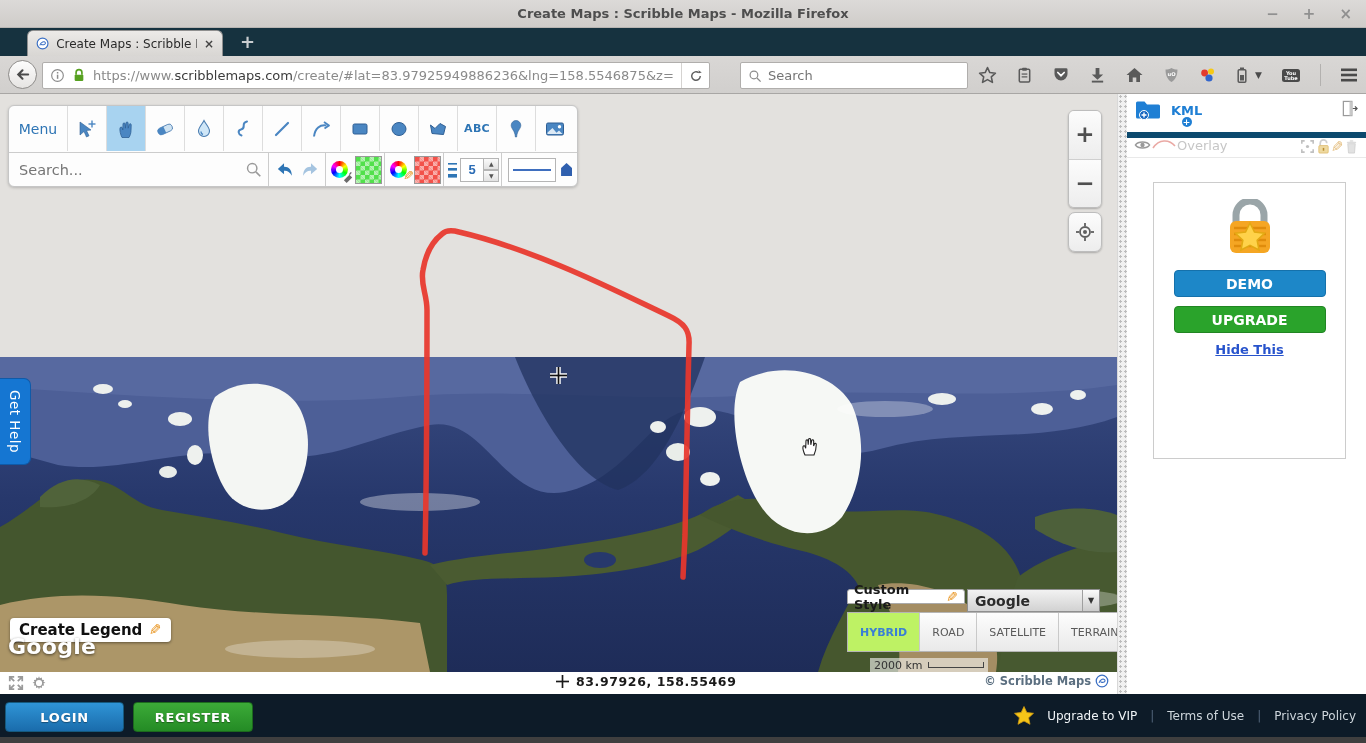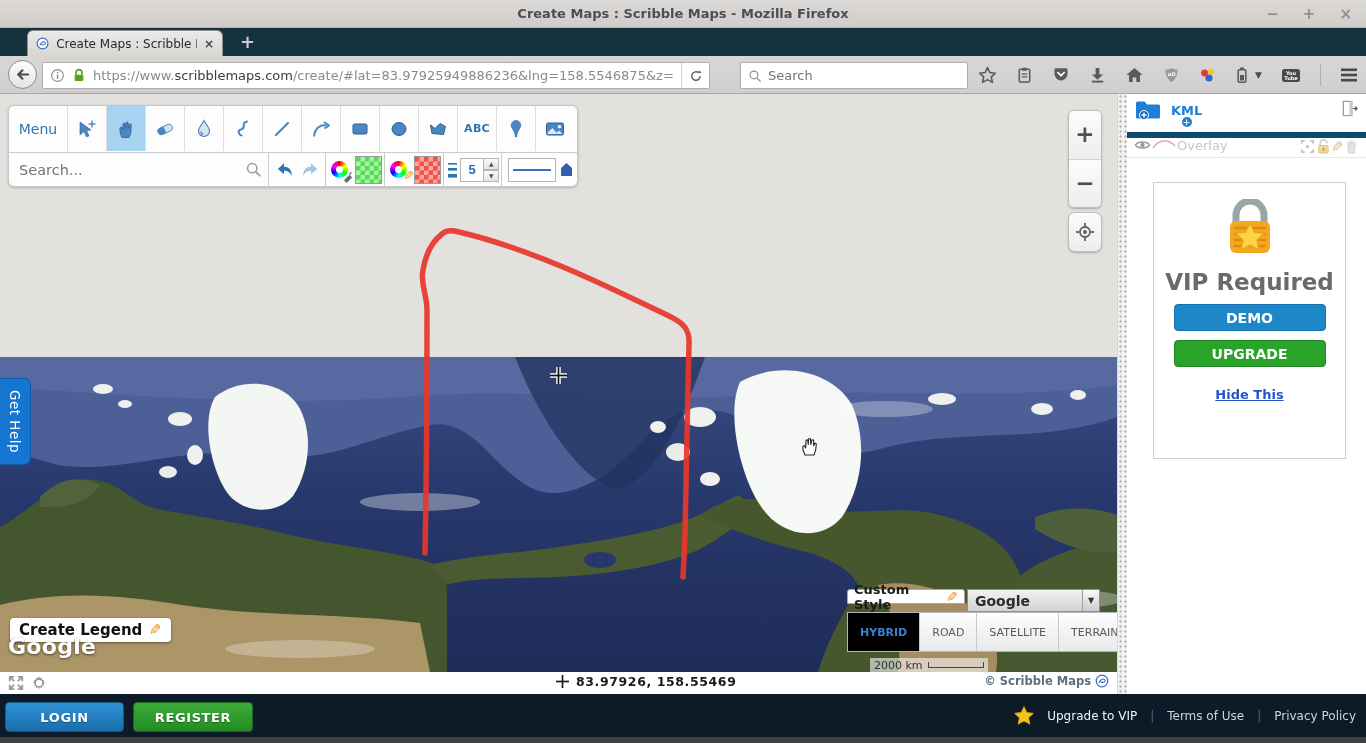"VIP Required" div.vip-title { html: <div>VIP Required</div> -> none }
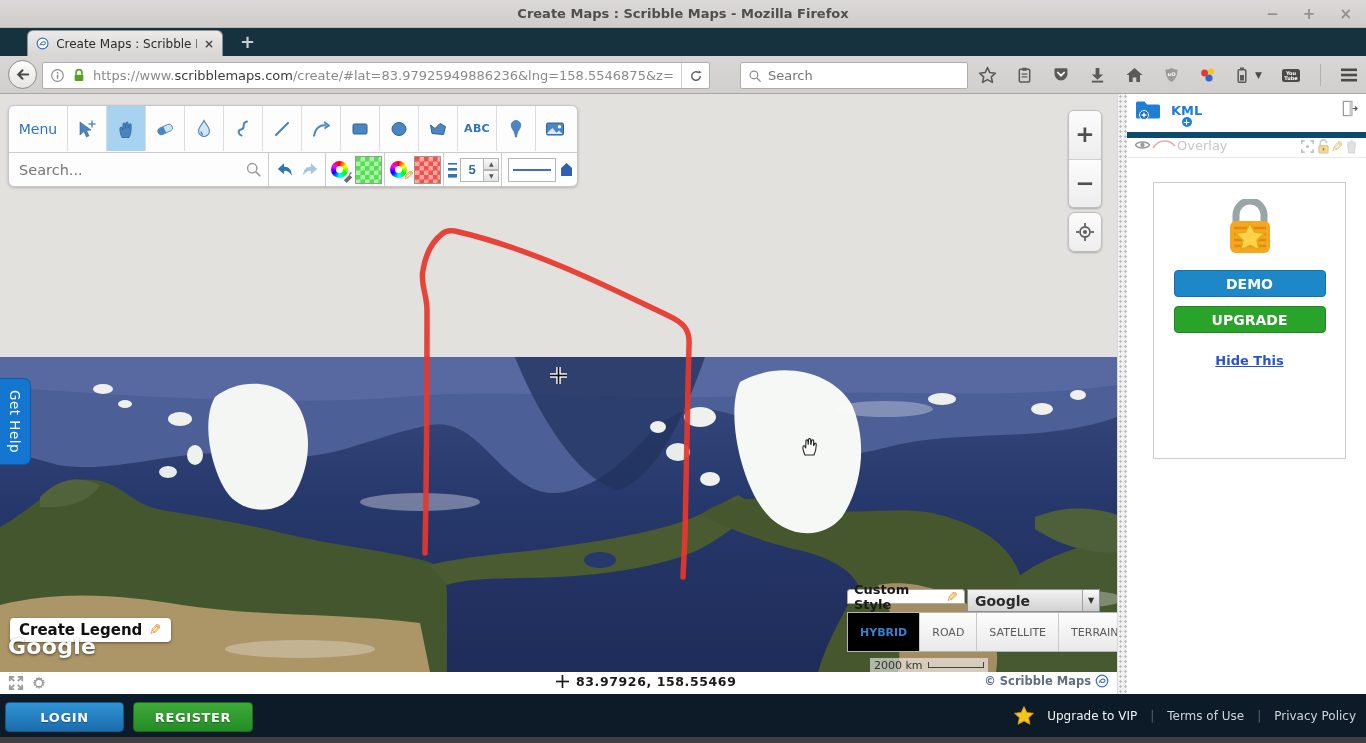"Hide This" .hide-link { margin-top: 20px -> 9px }
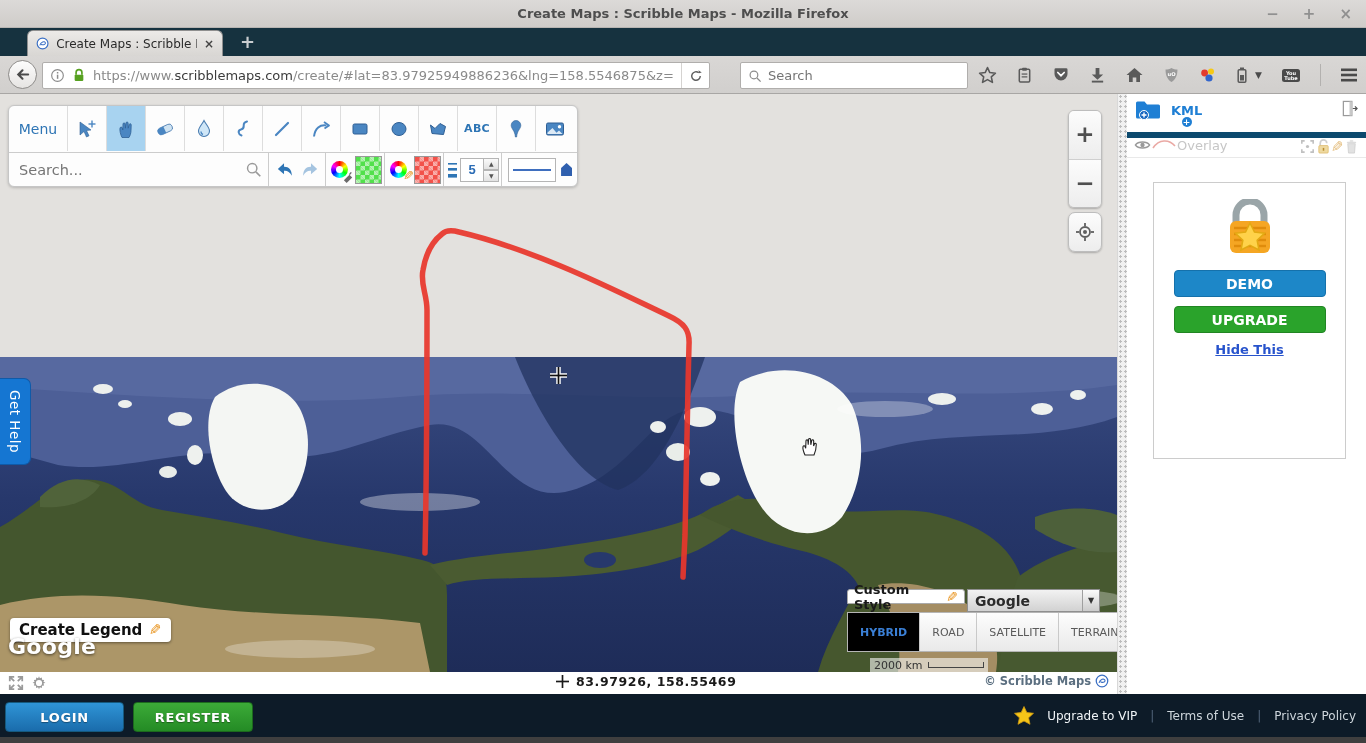"HYBRID" .mt-btn.active { background: #000000 -> #bef264 }
